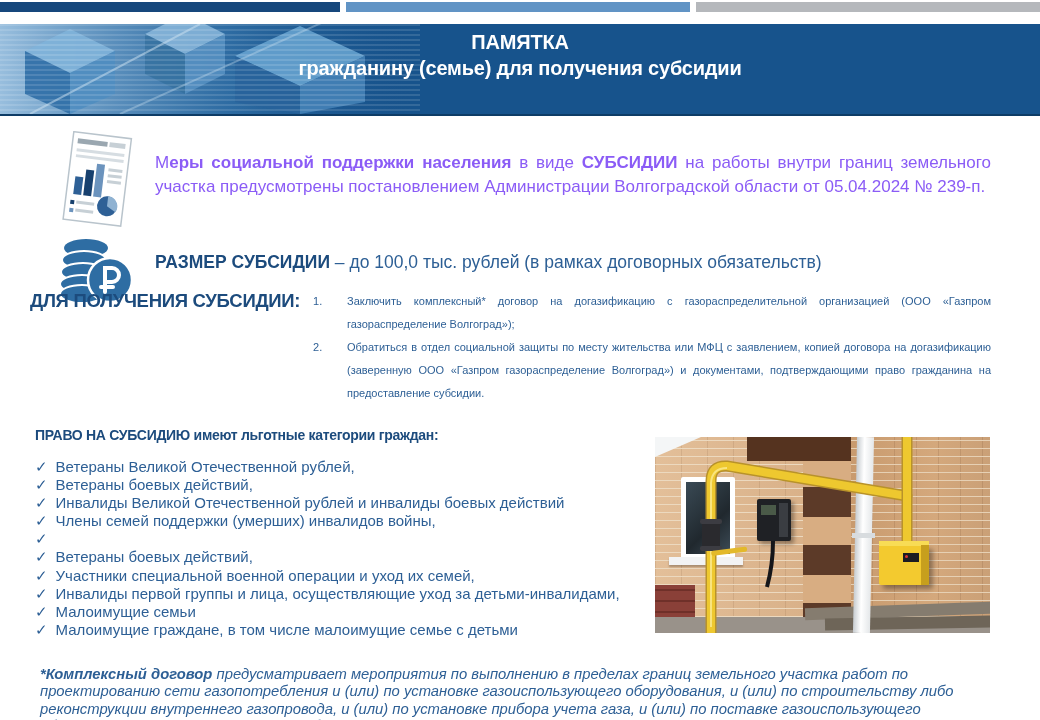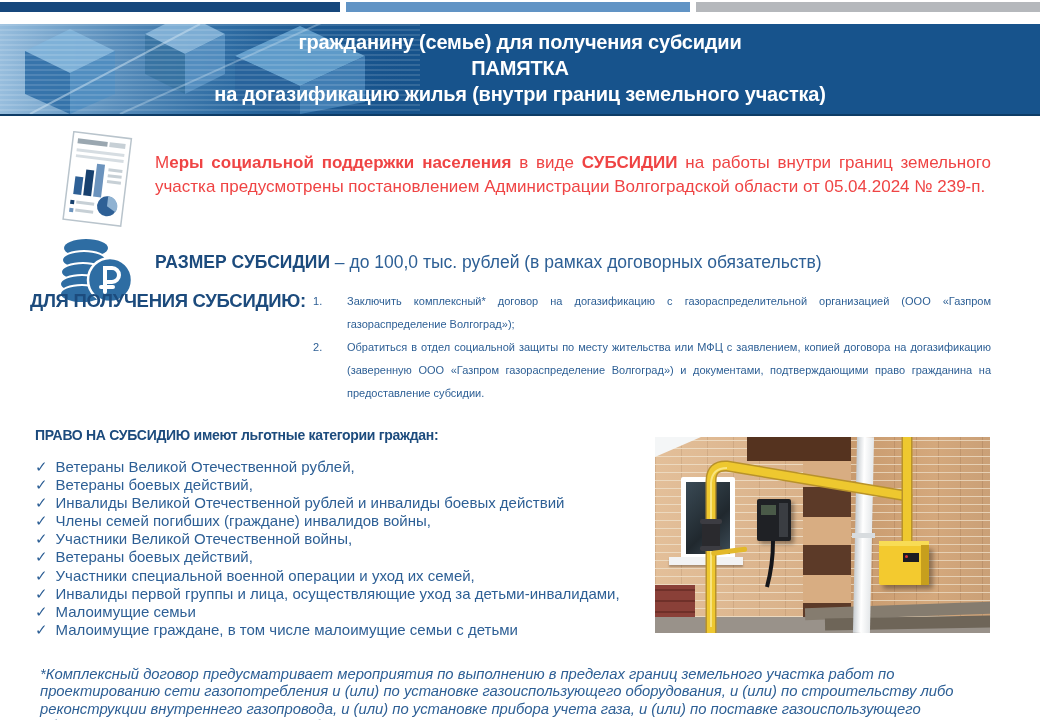"гражданину (семье) для получения" div { order: before "ПАМЯТКА" -> after "ПАМЯТКА" }
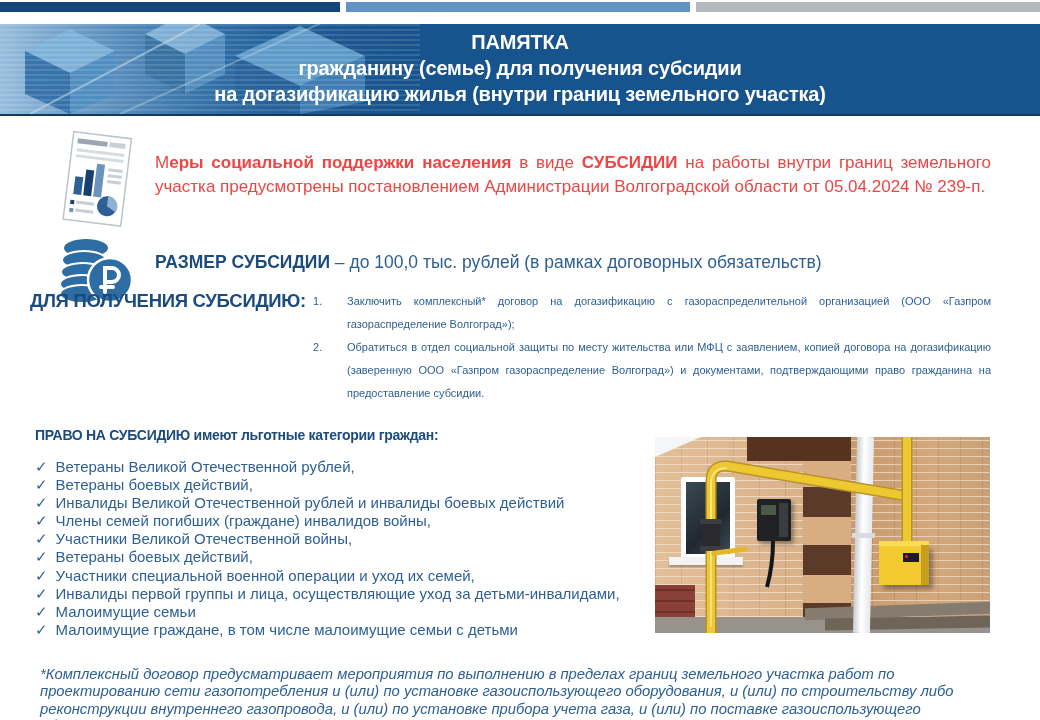"на догазификацию жилья (внутри границ" div { html: <div>на догазификацию жилья (внутри границ земельного участка)</div> -> none }
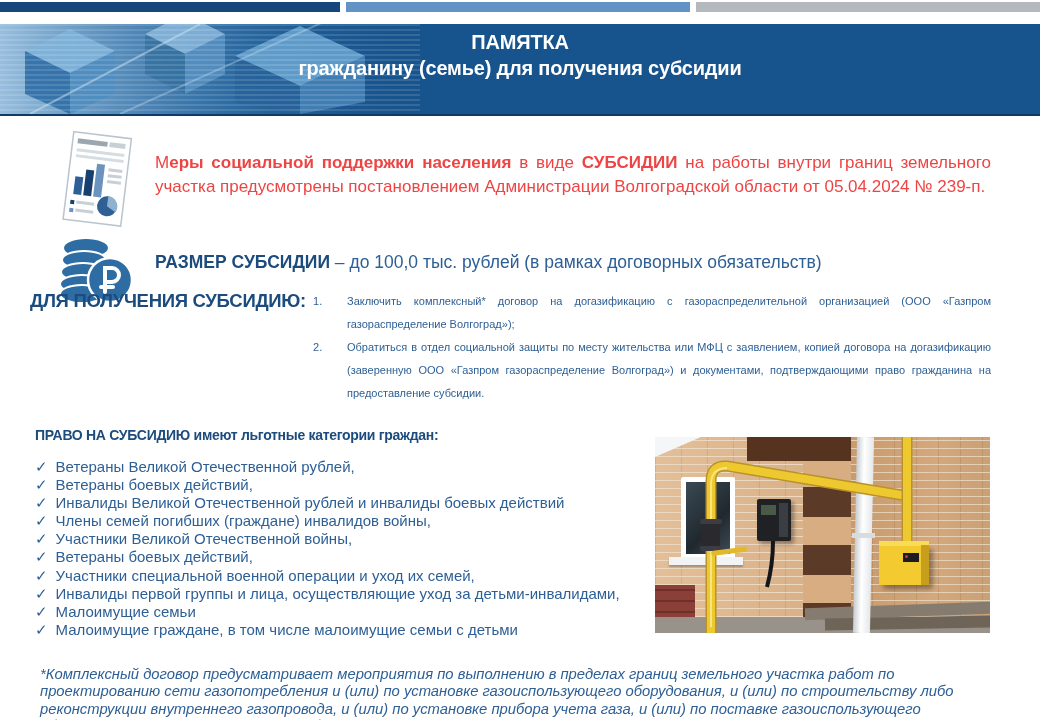"Меры социальной поддержки населения в" .intro-text { color: #ef4444 -> #8b5cf6 }
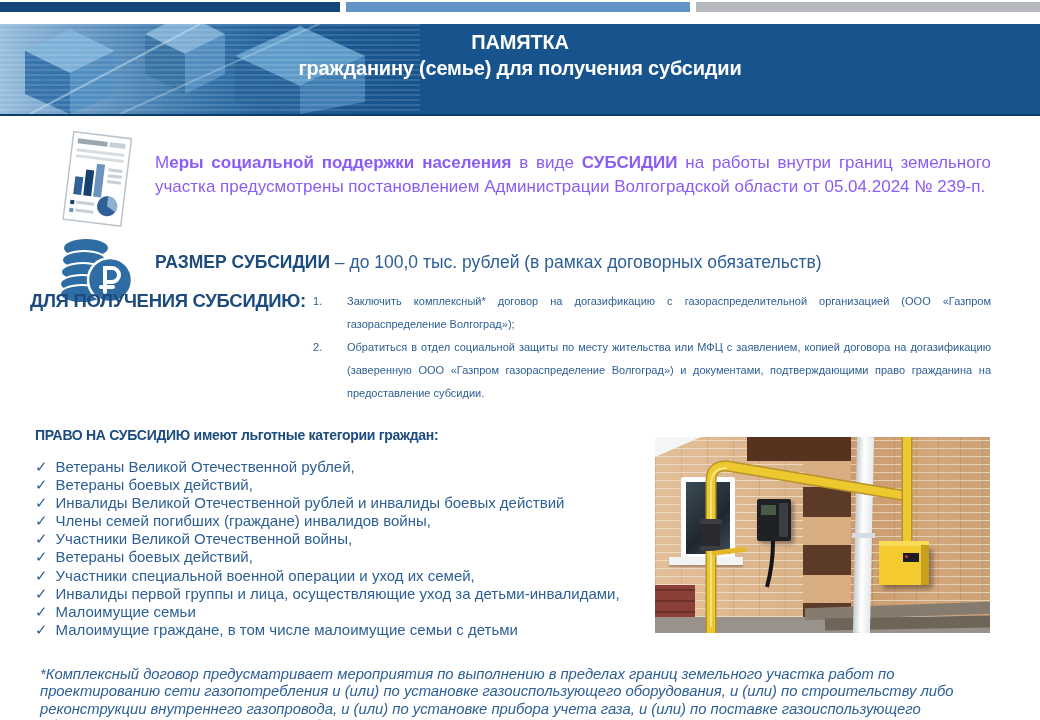"ДЛЯ ПОЛУЧЕНИЯ СУБСИДИЮ:" div.howto-heading { text: СУБСИДИЮ -> СУБСИДИИ }
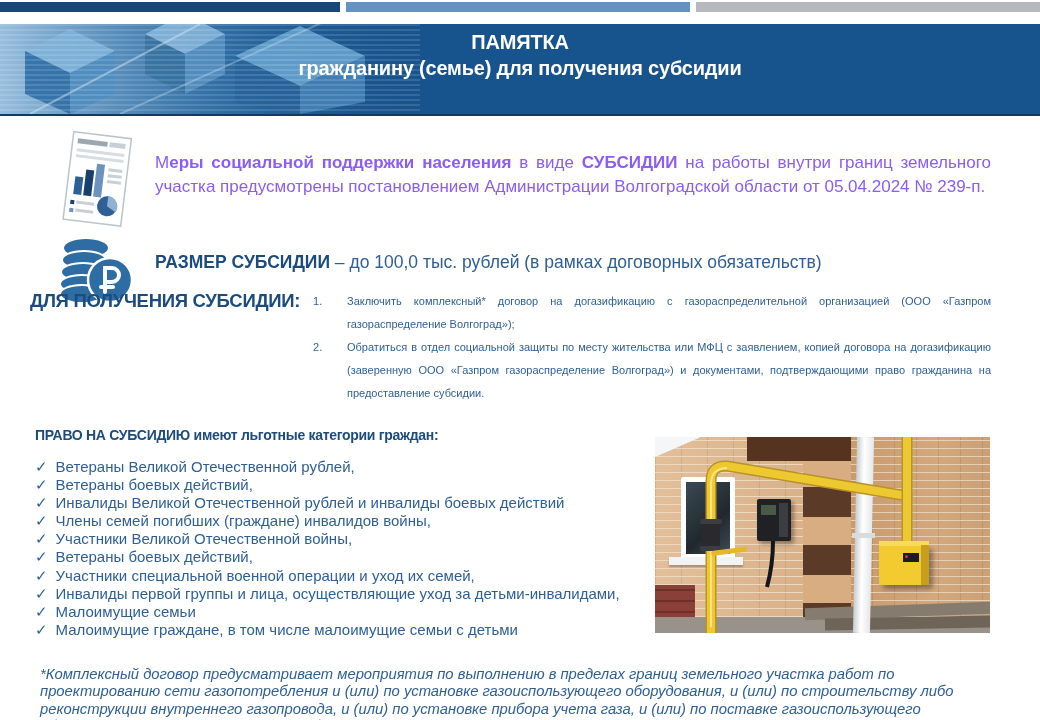"Члены семей погибших (граждане)" span { text: погибших (граждане -> поддержки (умерших }
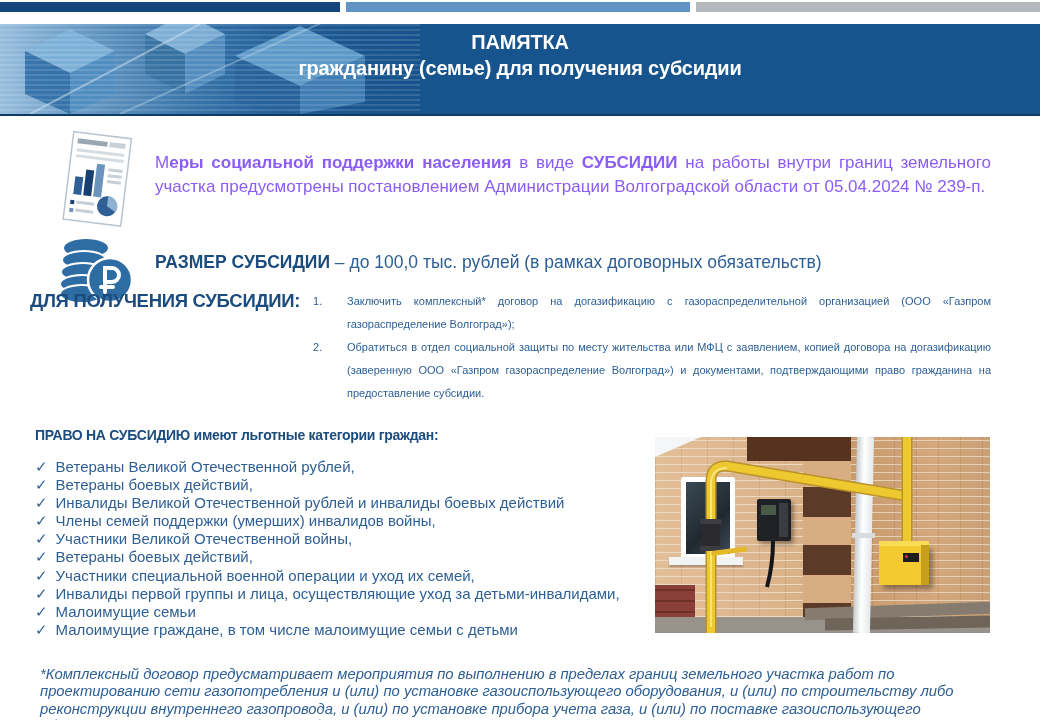"Участники Великой Отечественной войны," span { html: <span>Участники Великой Отечественной войны,</span> -> none }
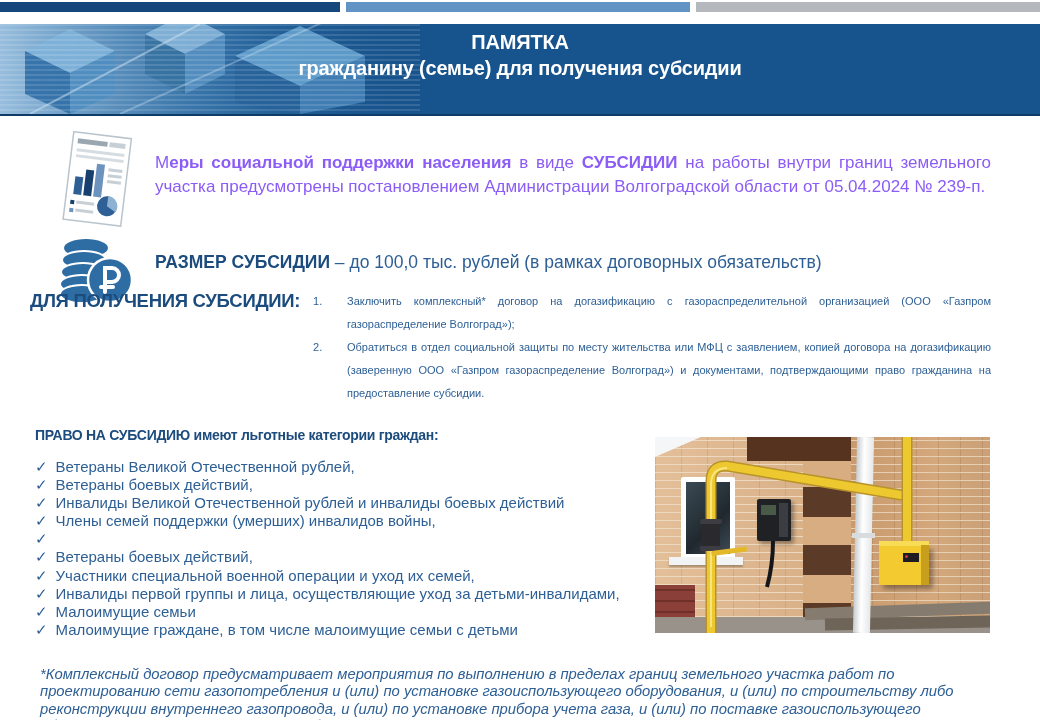"Малоимущие граждане, в том числе" span { text: семьи -> семье }
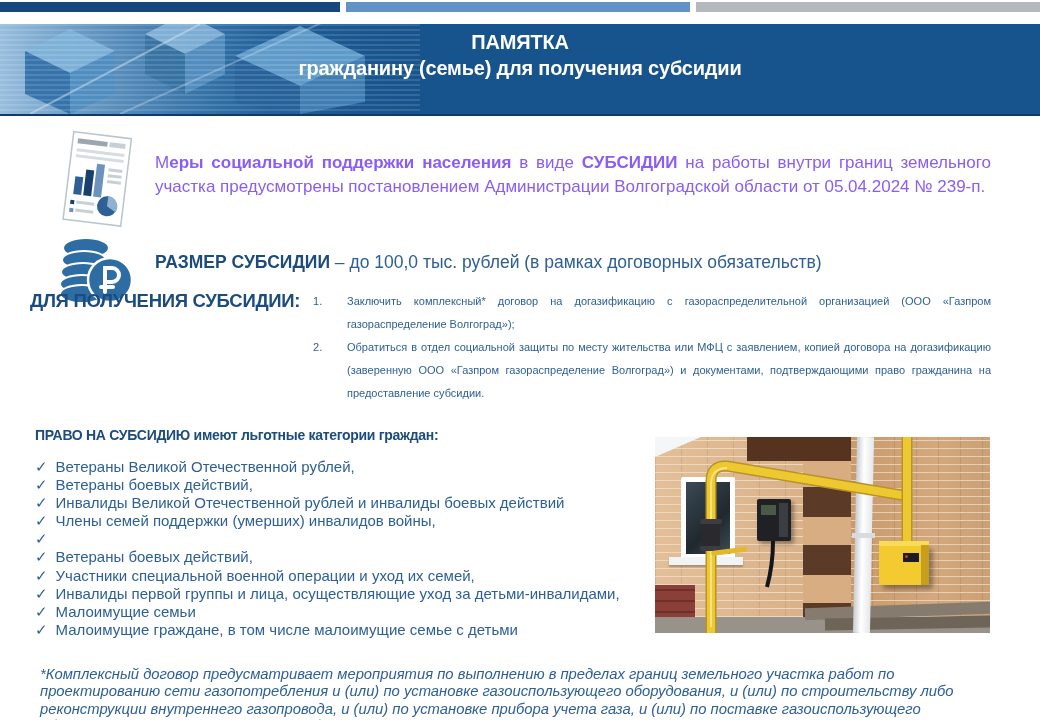"*Комплексный договор" .footnote b { font-weight: normal -> bold }
